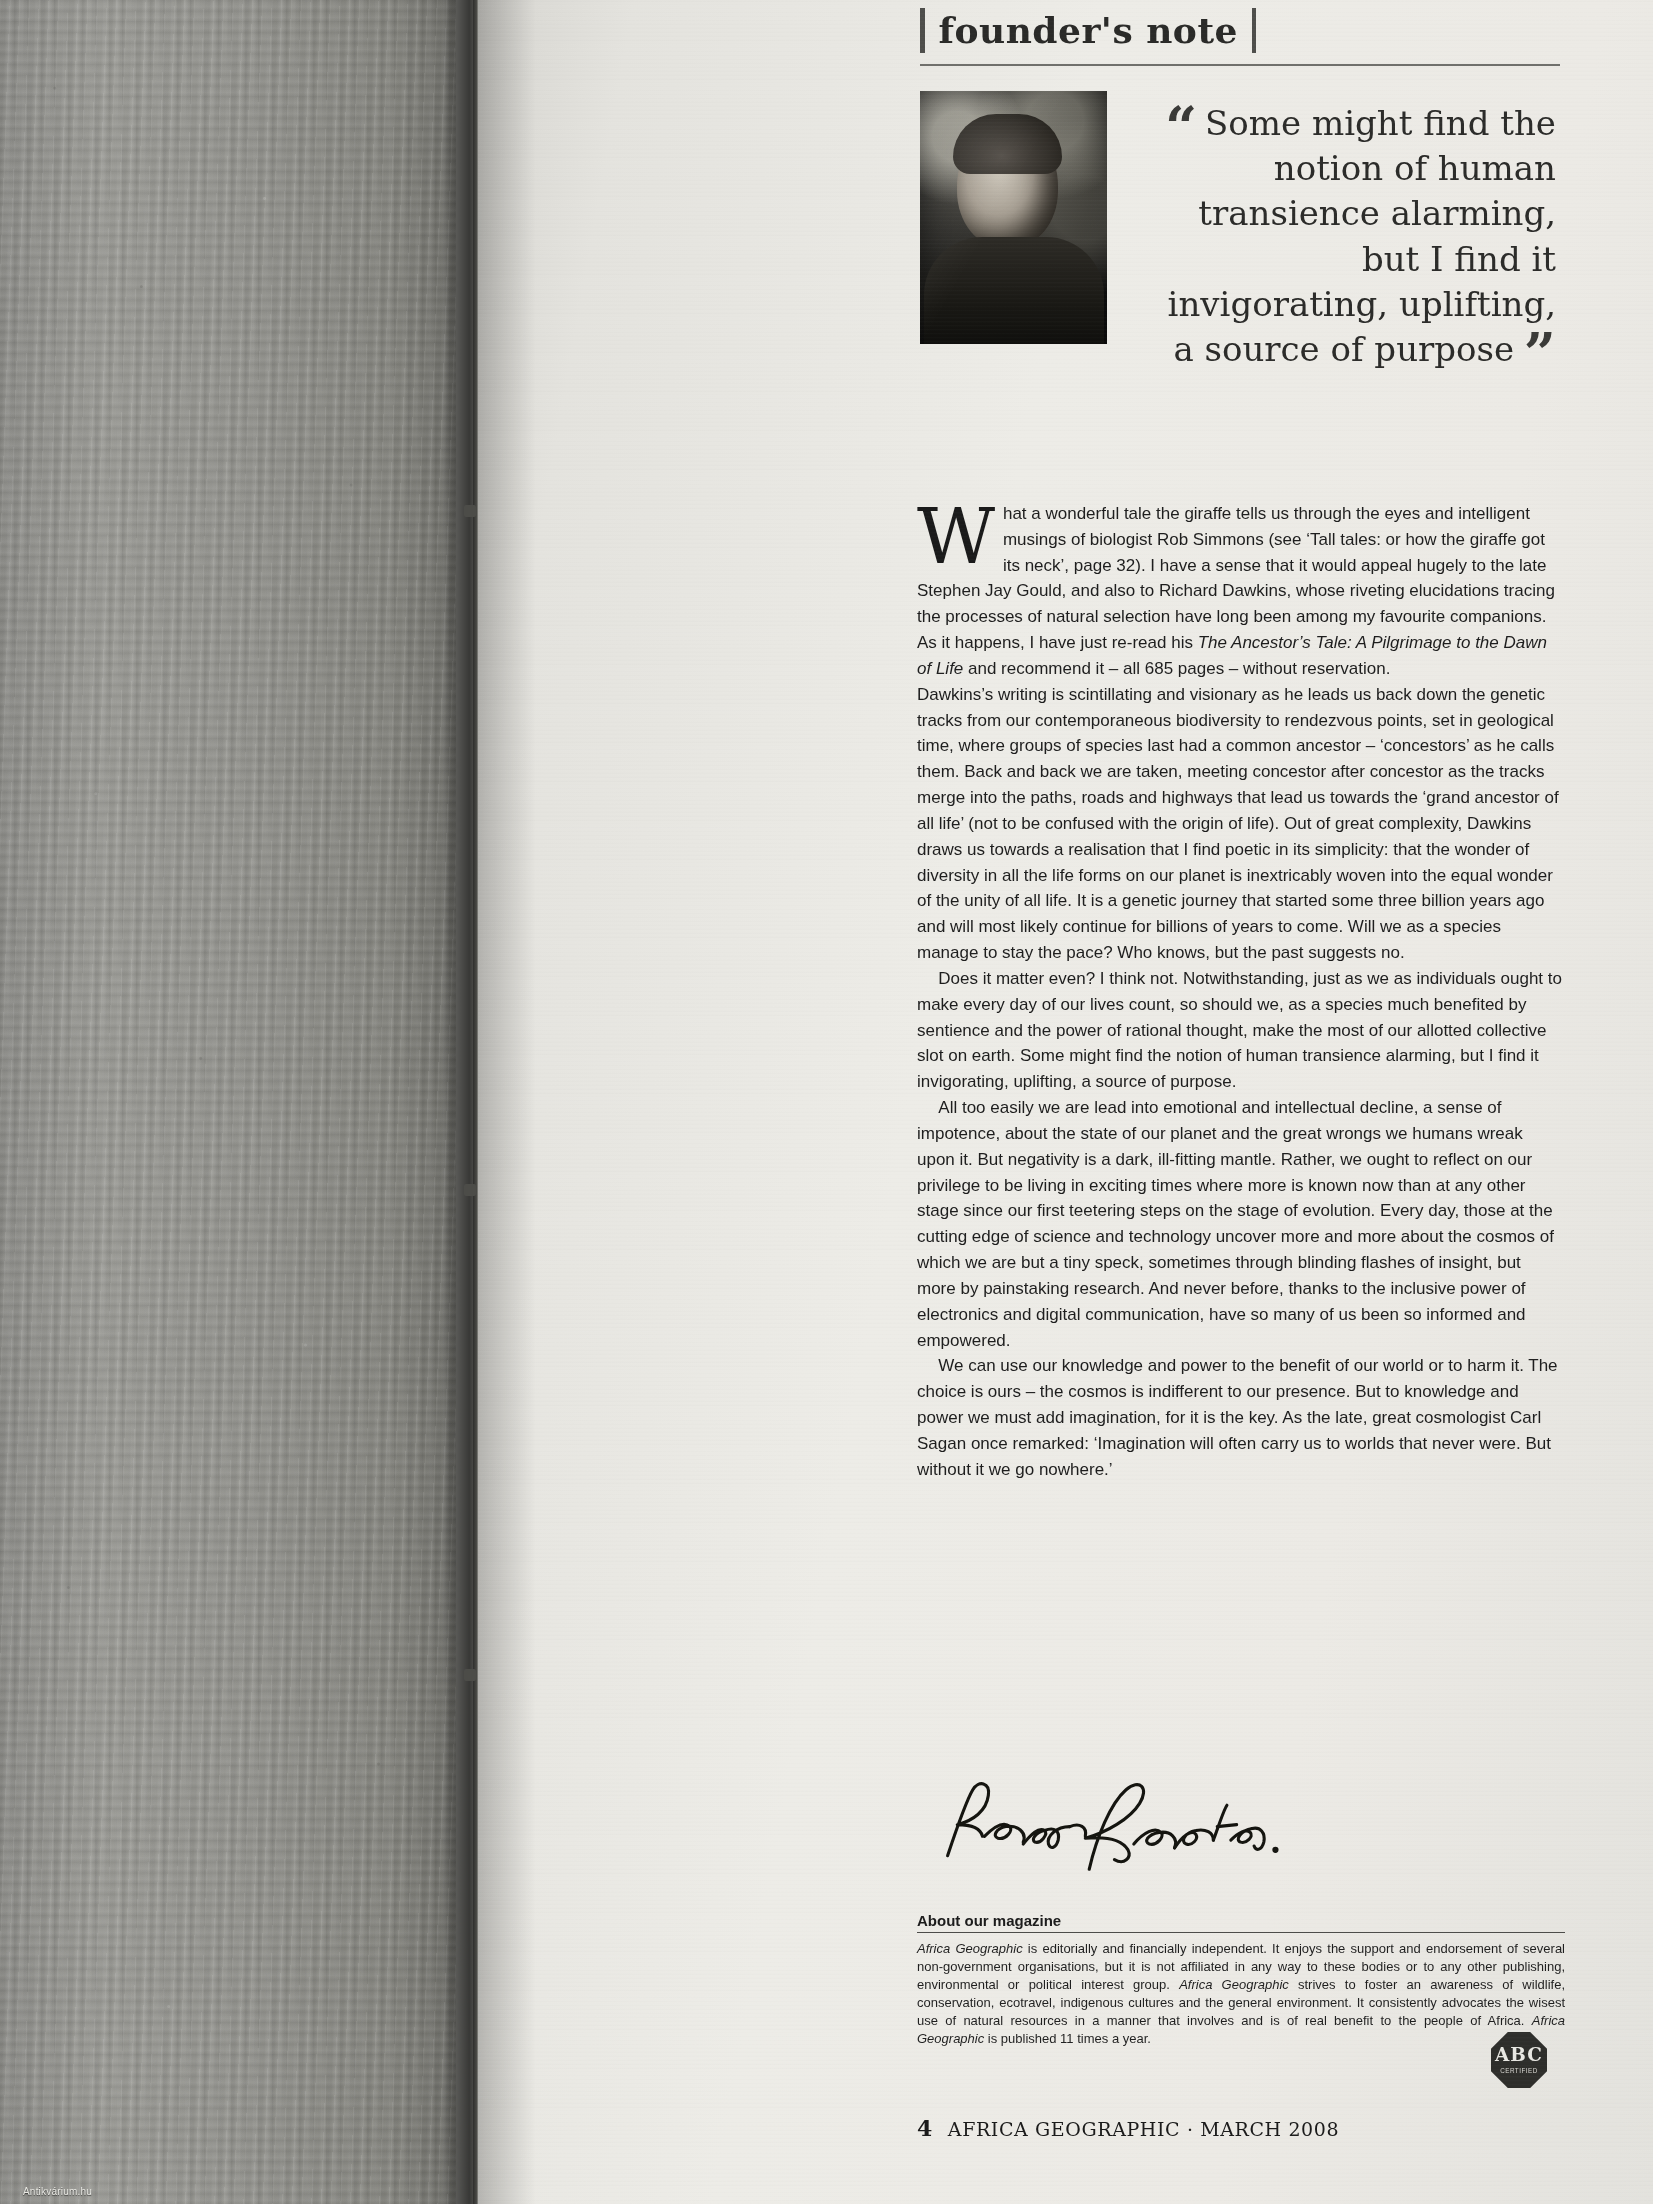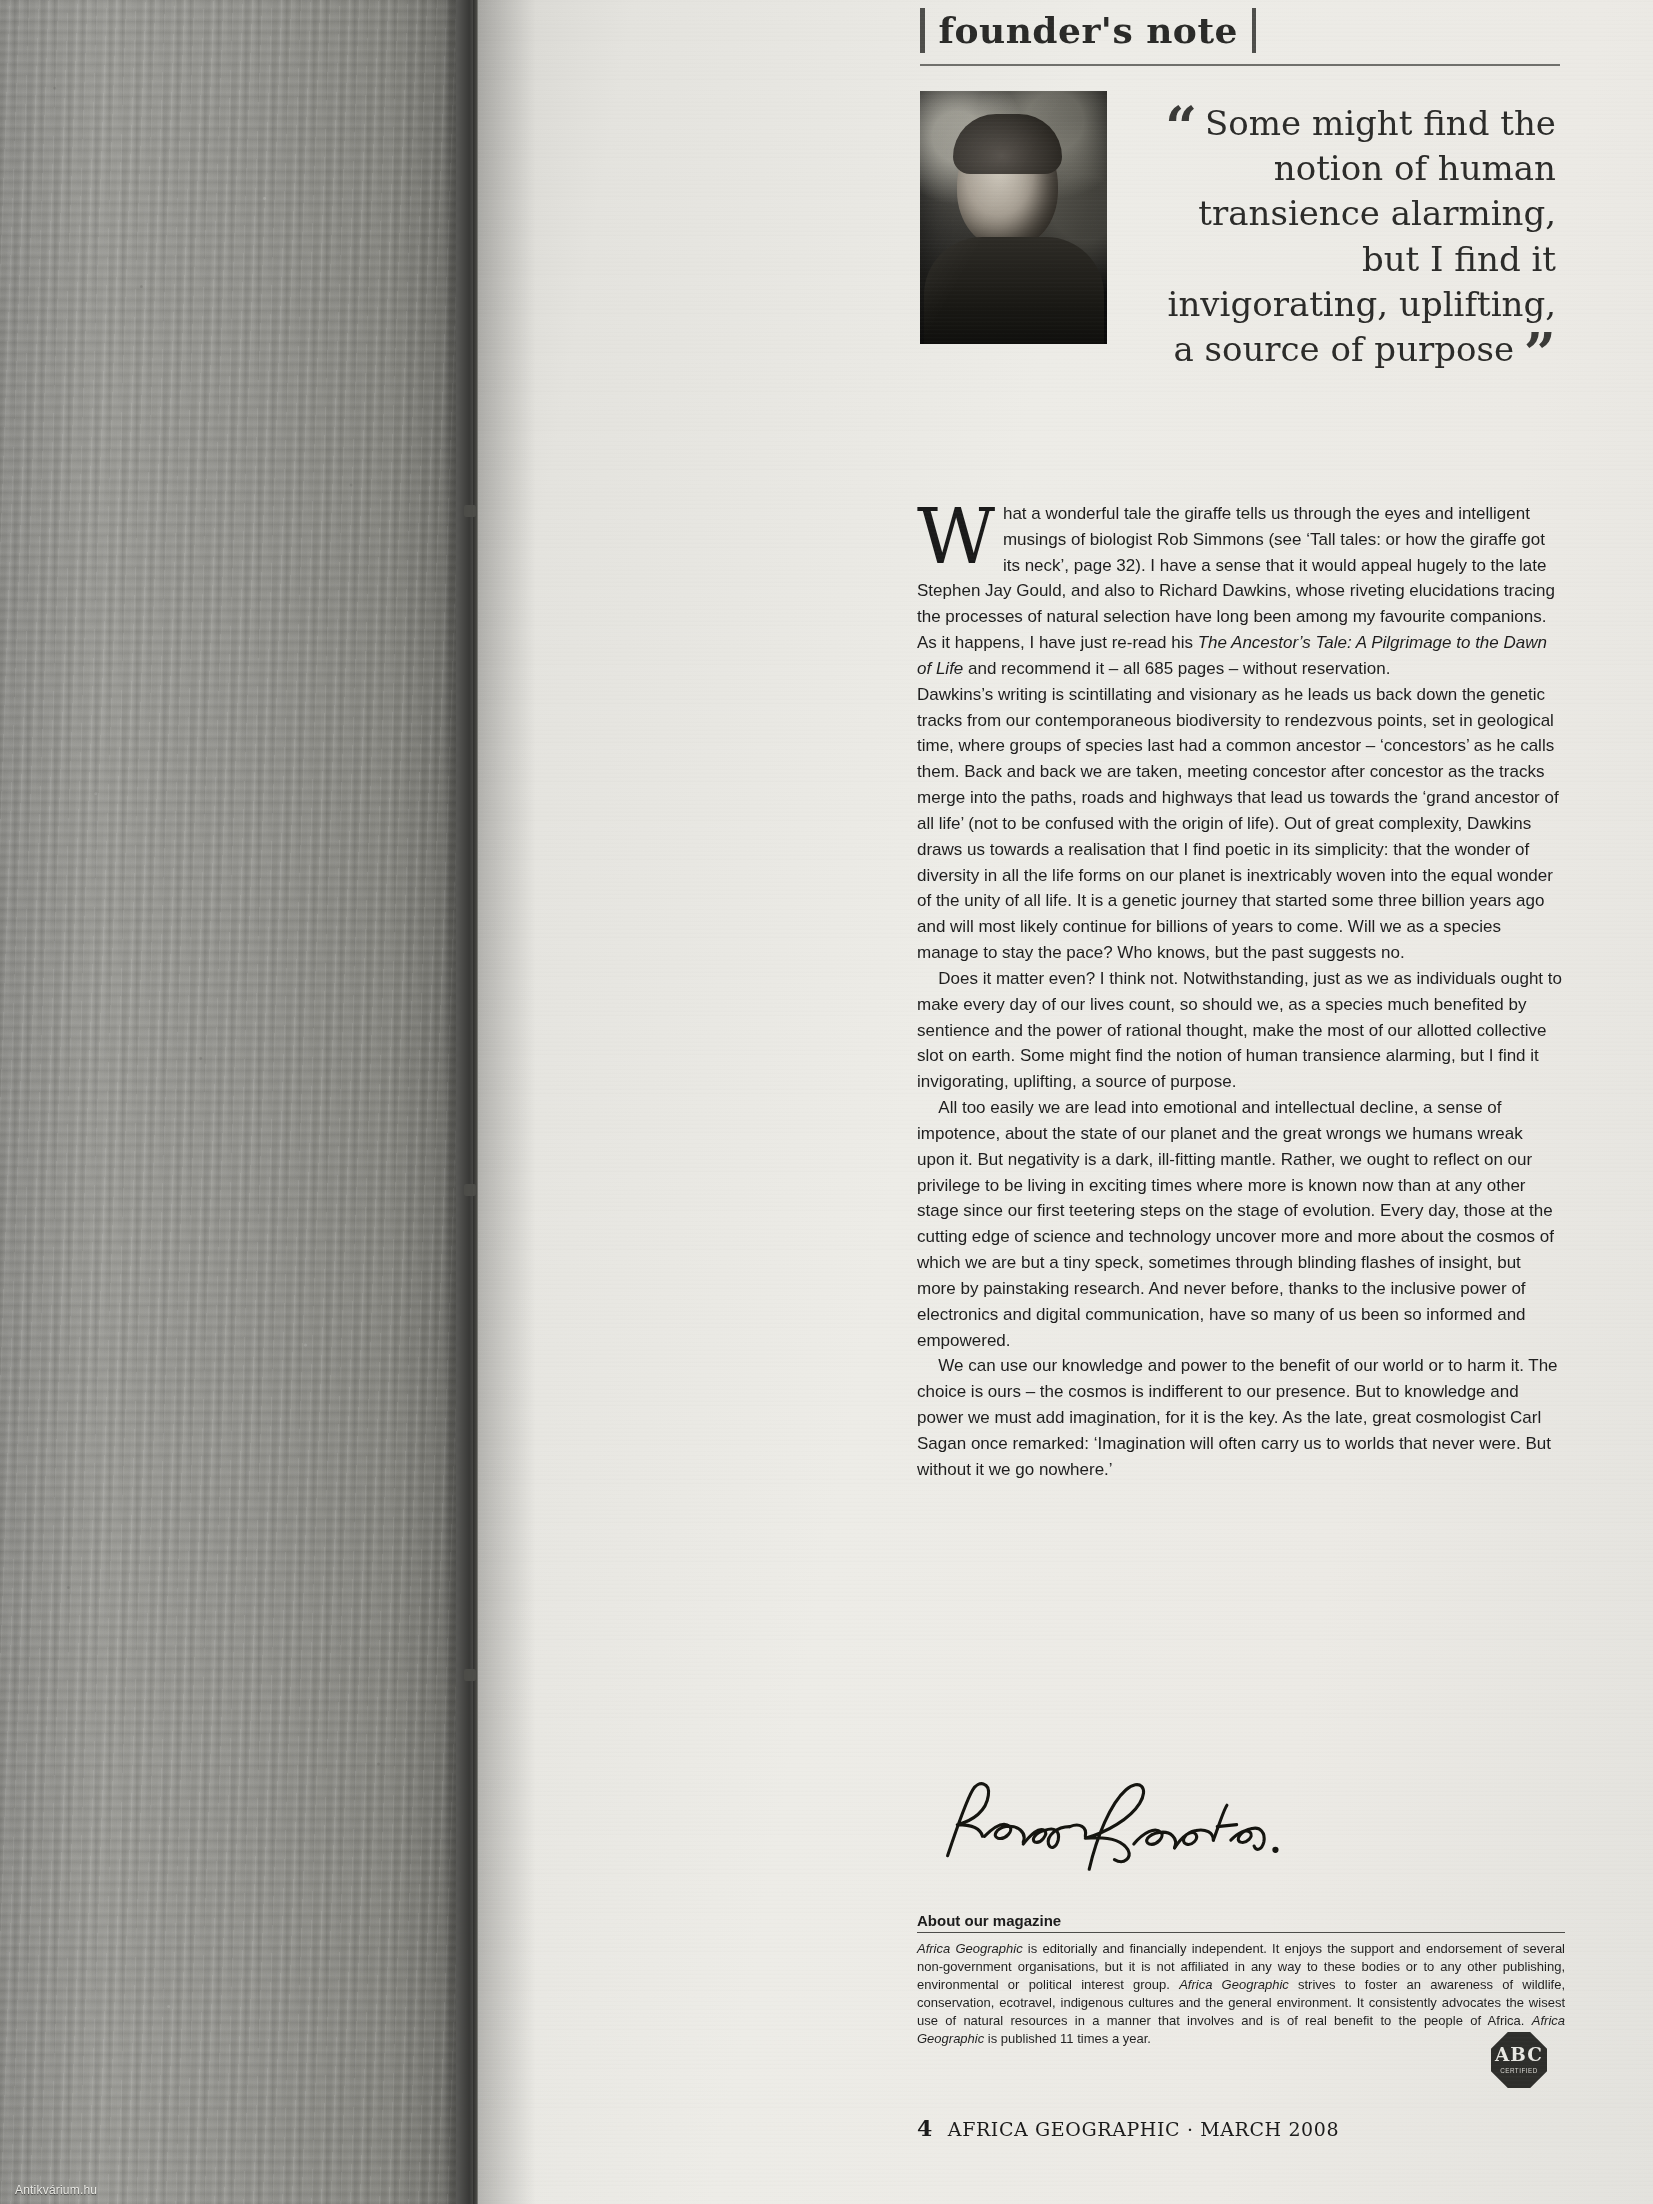"Antikvárium.hu" .watermark { font-size: 12px -> 10px; left: 15px -> 23px }
